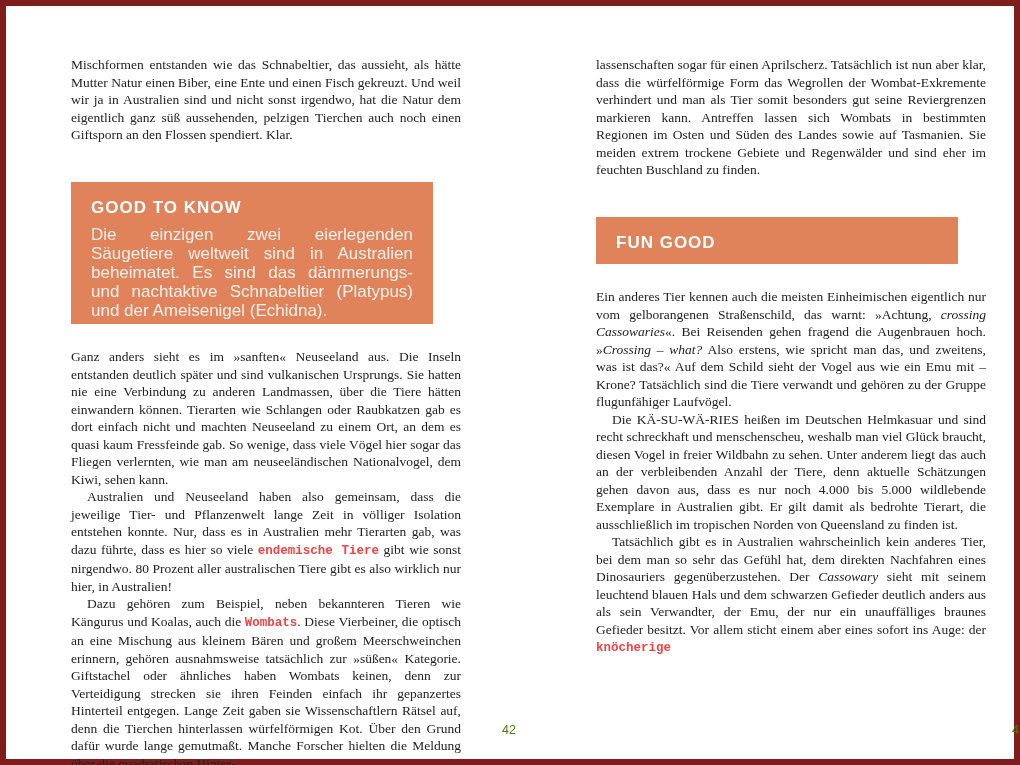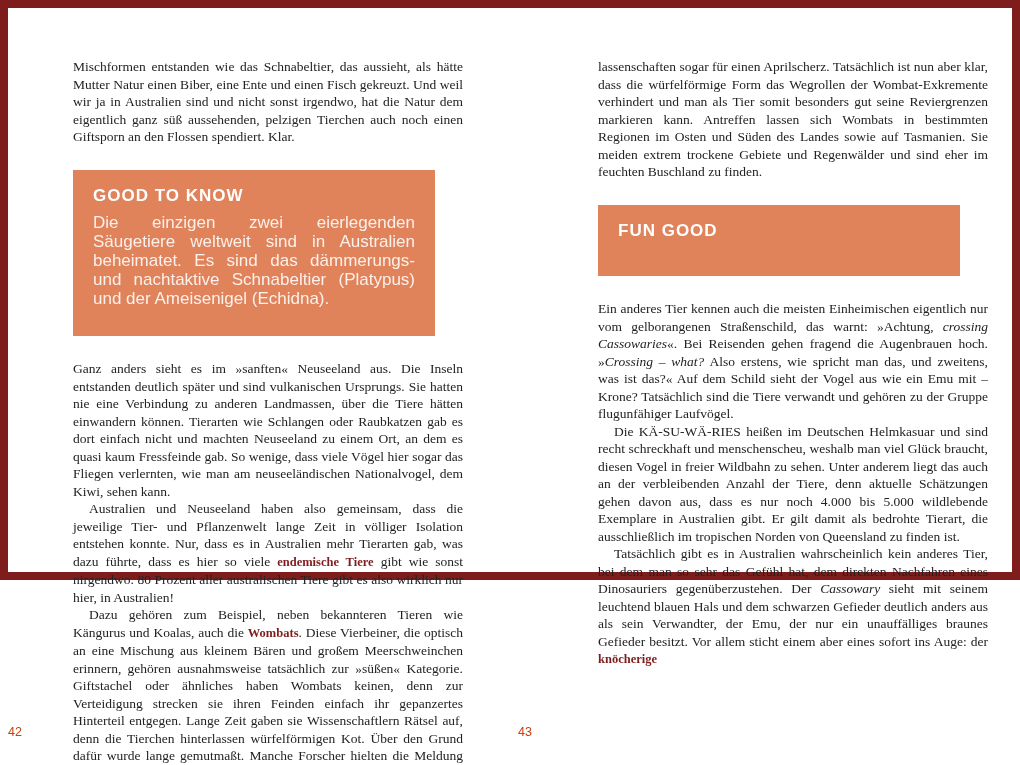"Mischformen entstanden wie das" .spread { border: 8px solid #7f1d1d -> 6px solid #7f1d1d; height: 580px -> 765px }
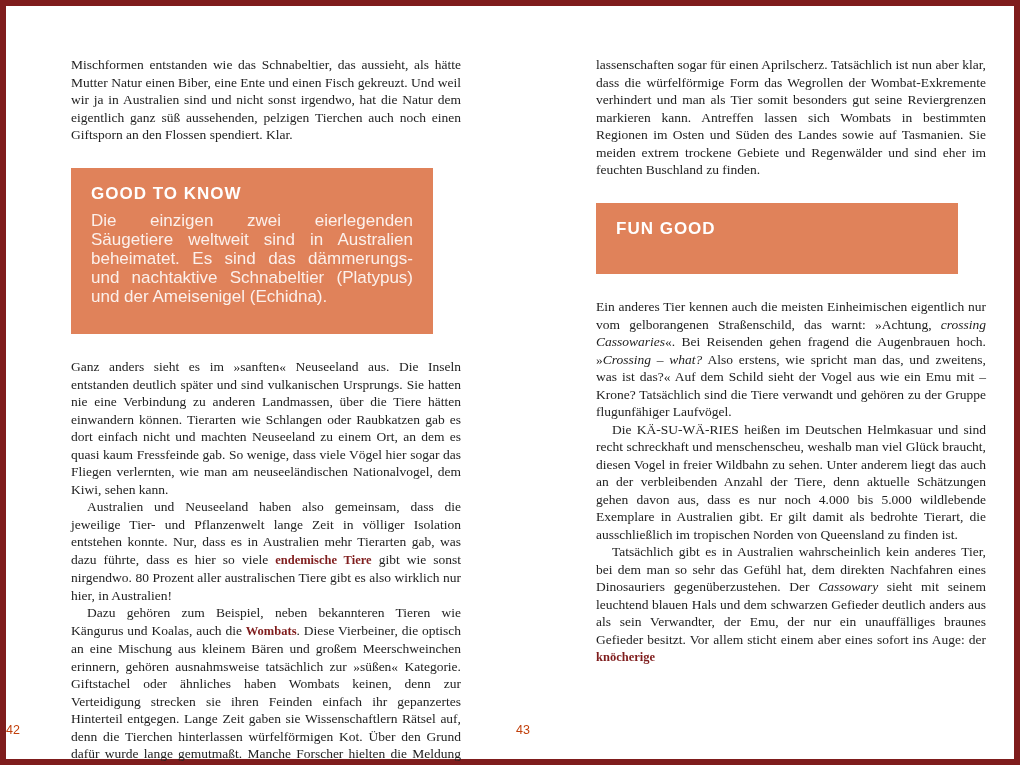"GOOD TO KNOW" .info-box { margin: 24px 0 24px 0 -> 38px 0 24px 0; padding: 17px 20px 28px 20px -> 17px 20px 4px 20px }
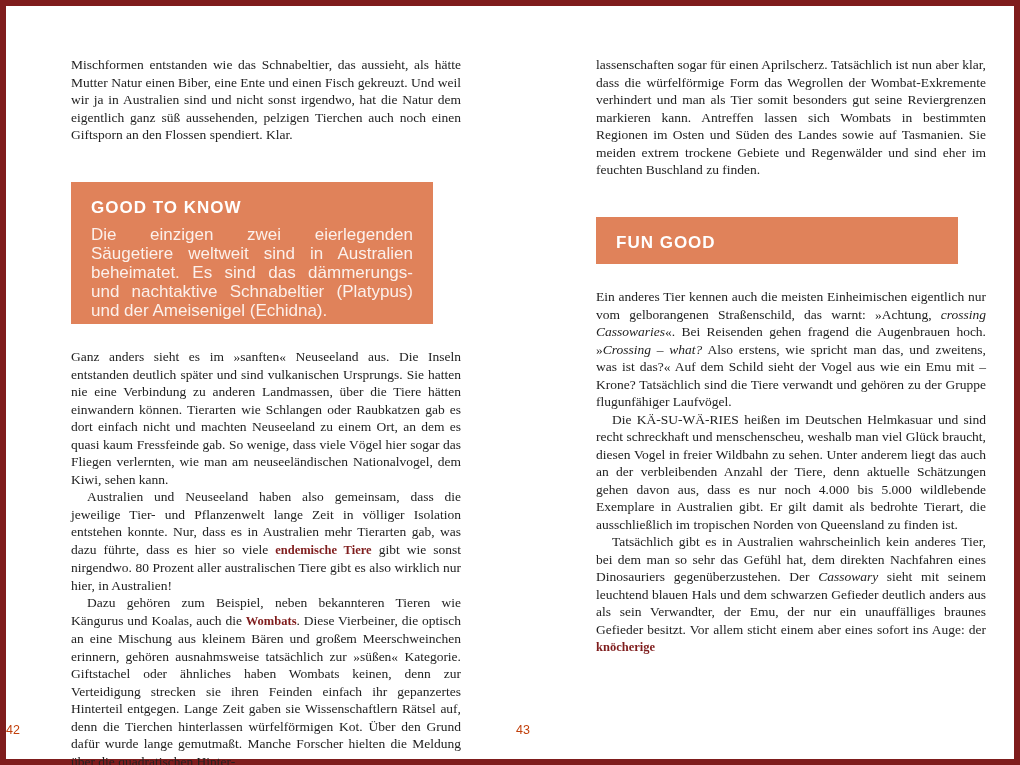"endemische Tiere" .seg-accent { color: #7f1d1d -> #ef4444; font-family: Liberation Serif, serif -> Liberation Mono, monospace }
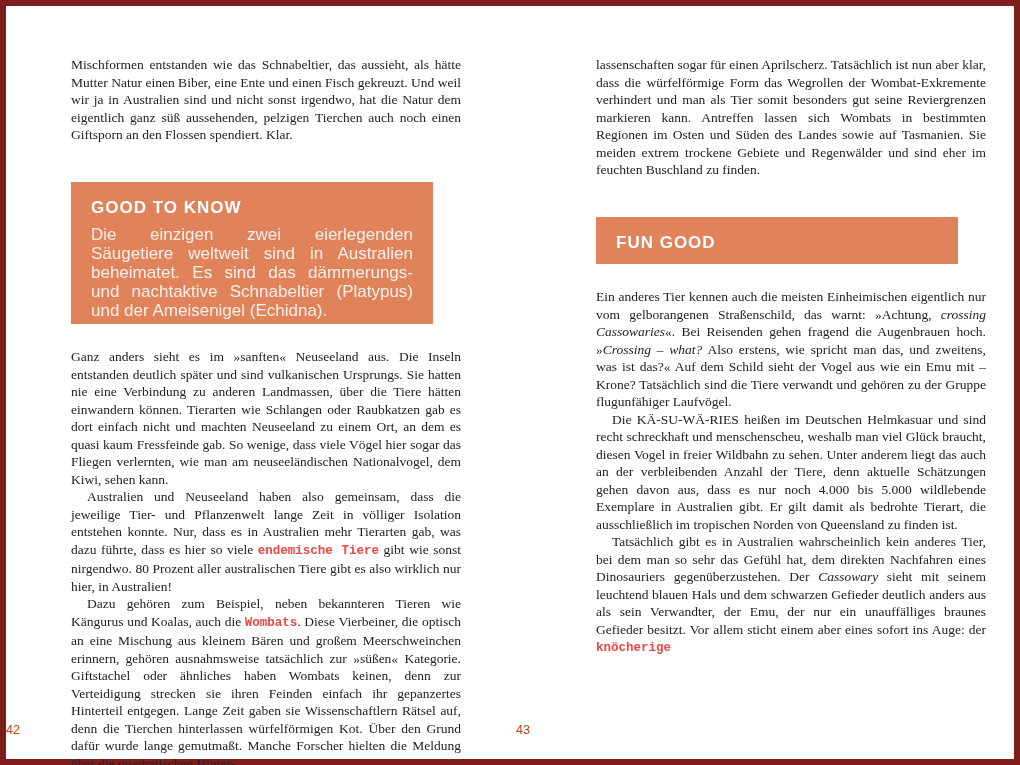"42" .pagenum { color: #c2410c -> #4d7c0f; text-align: left -> right }
